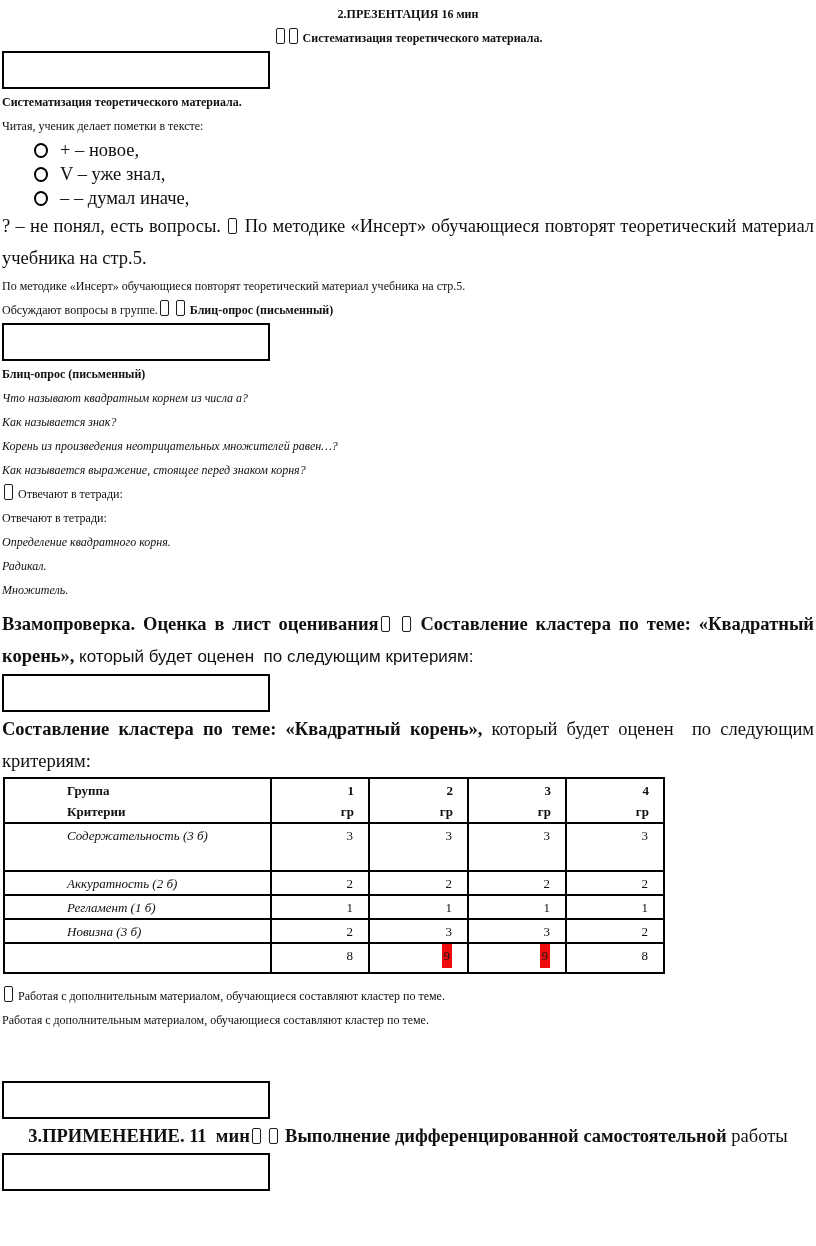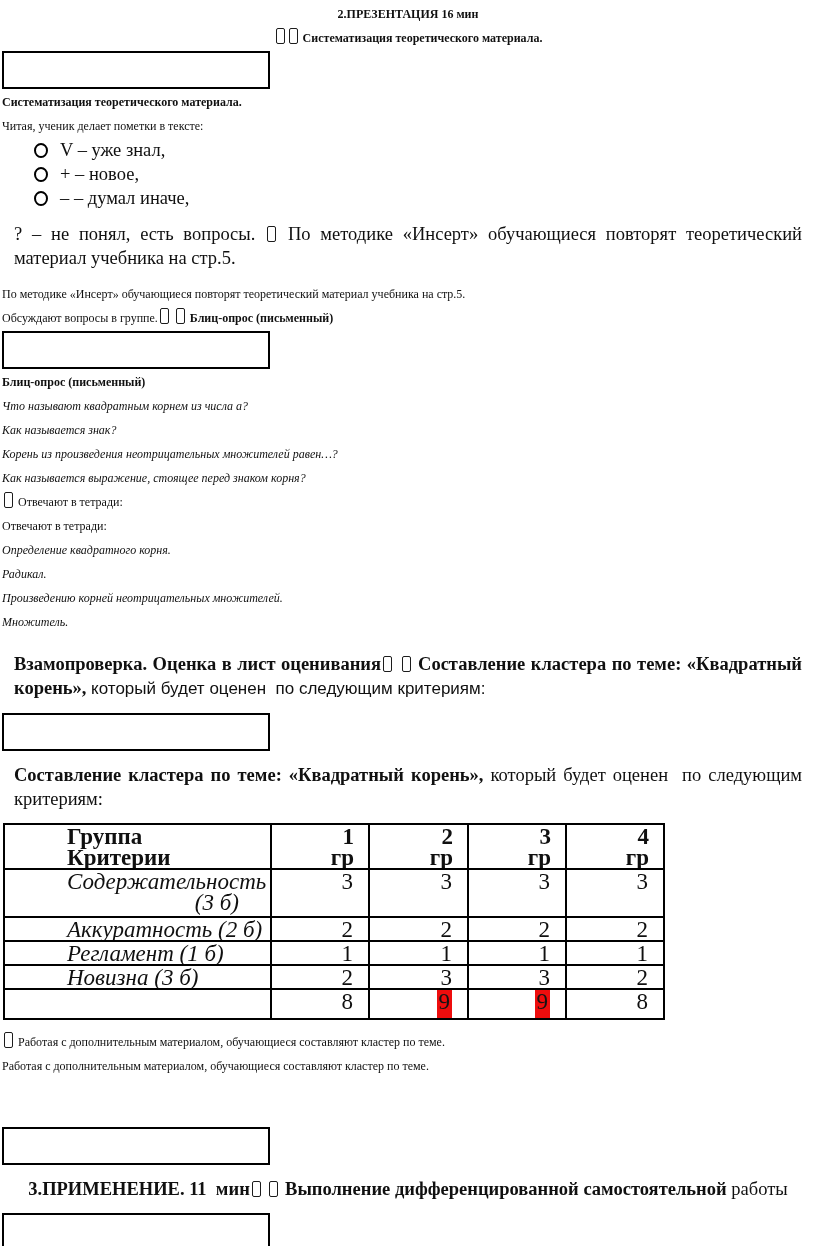"V – уже знал," li { order: before "+ – новое," -> after "+ – новое," }
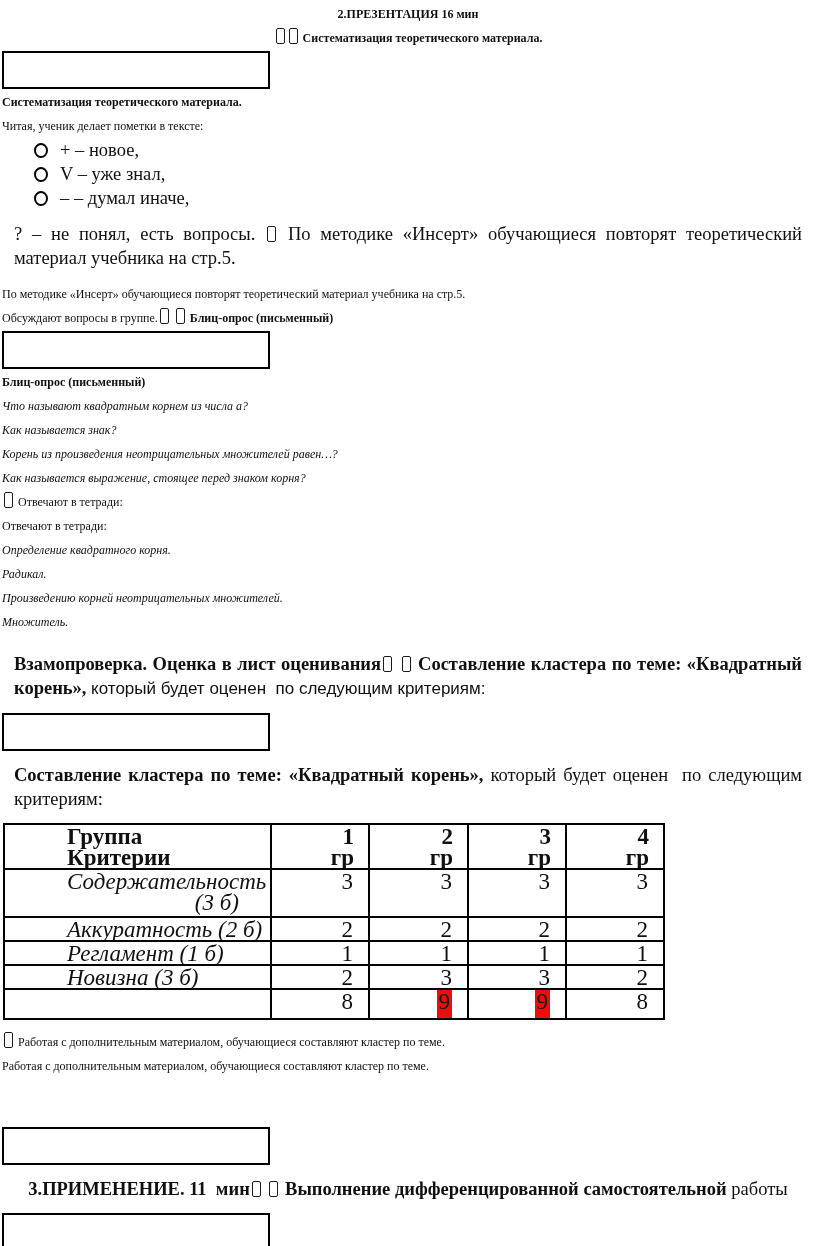"? – не понял, есть" .para { line-height: 24px -> 32px; margin: 12px -> 0 }
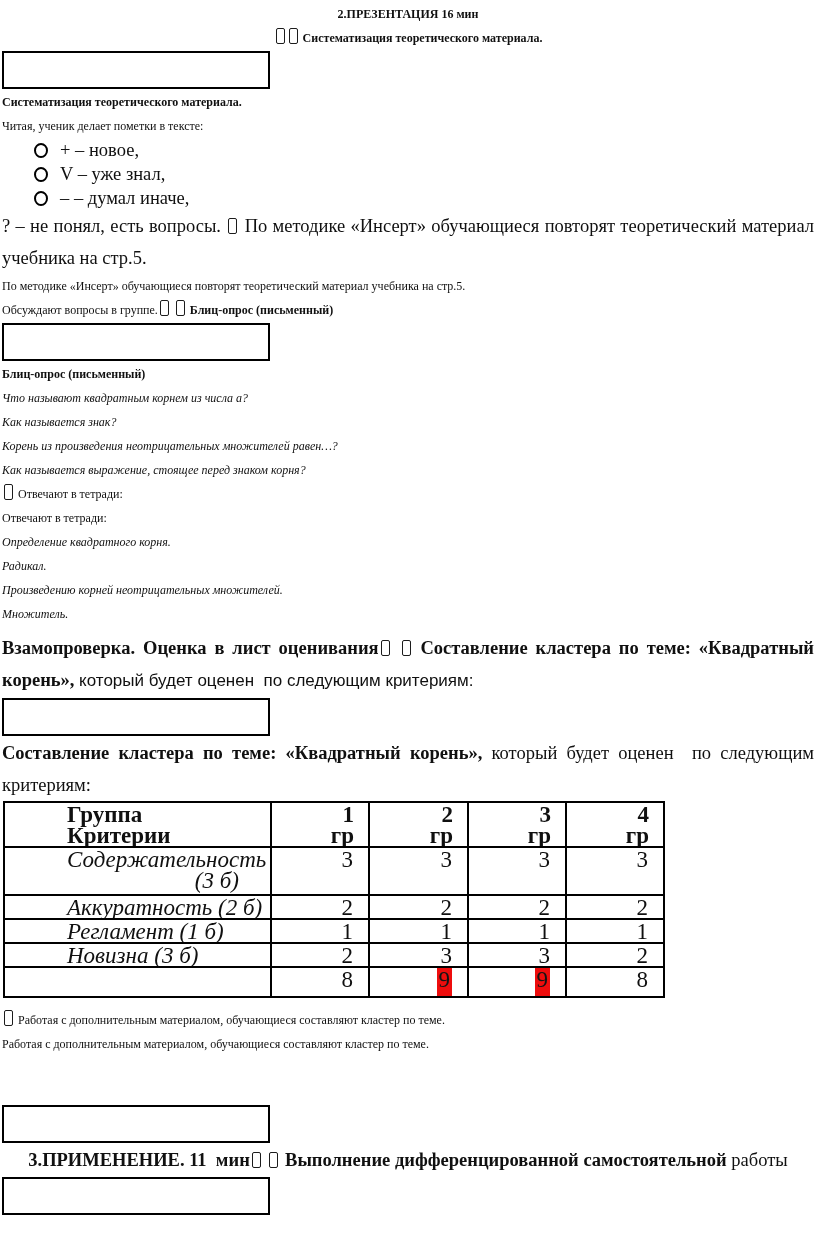"Произведению корней неотрицательных" p.ln { html: <p>Произведению корней неотрицательных множителей.</p> -> none }
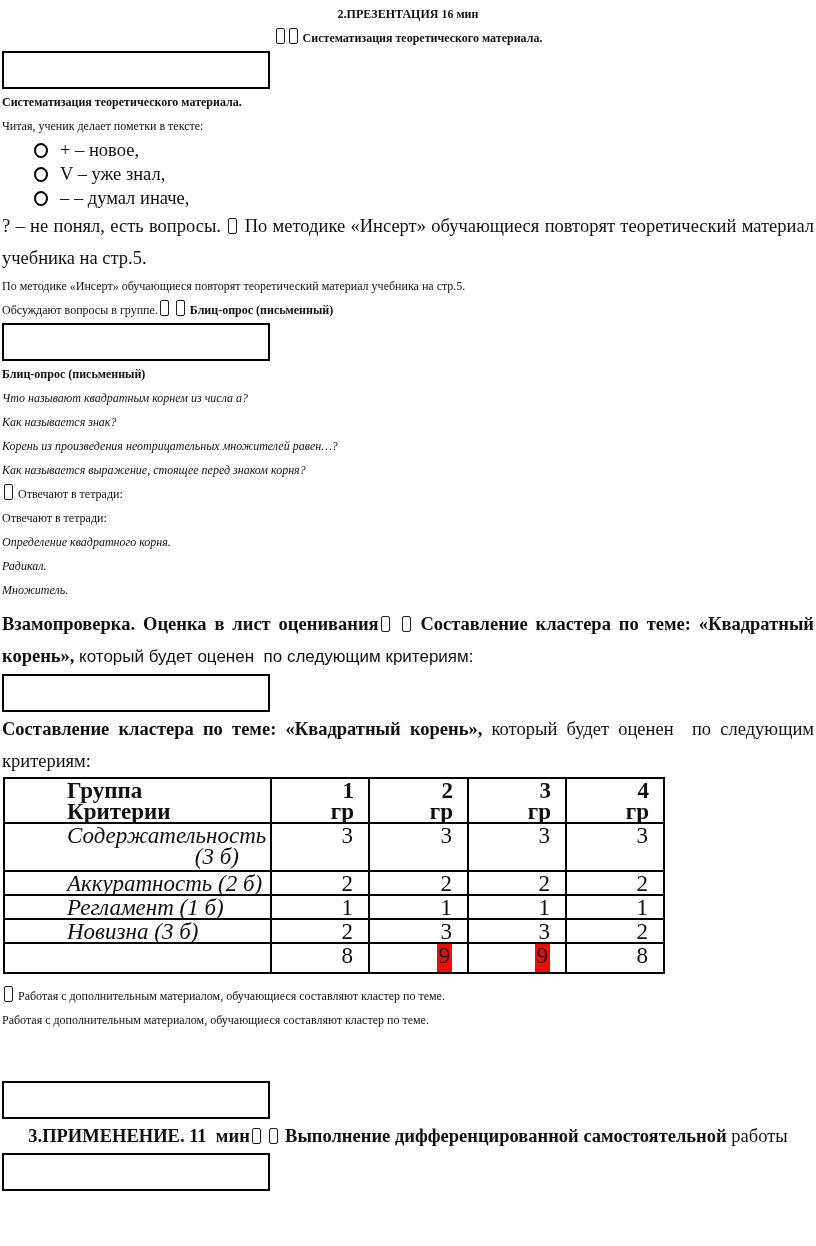"Группа" table.crit td { font-size: 23px -> 13px }
